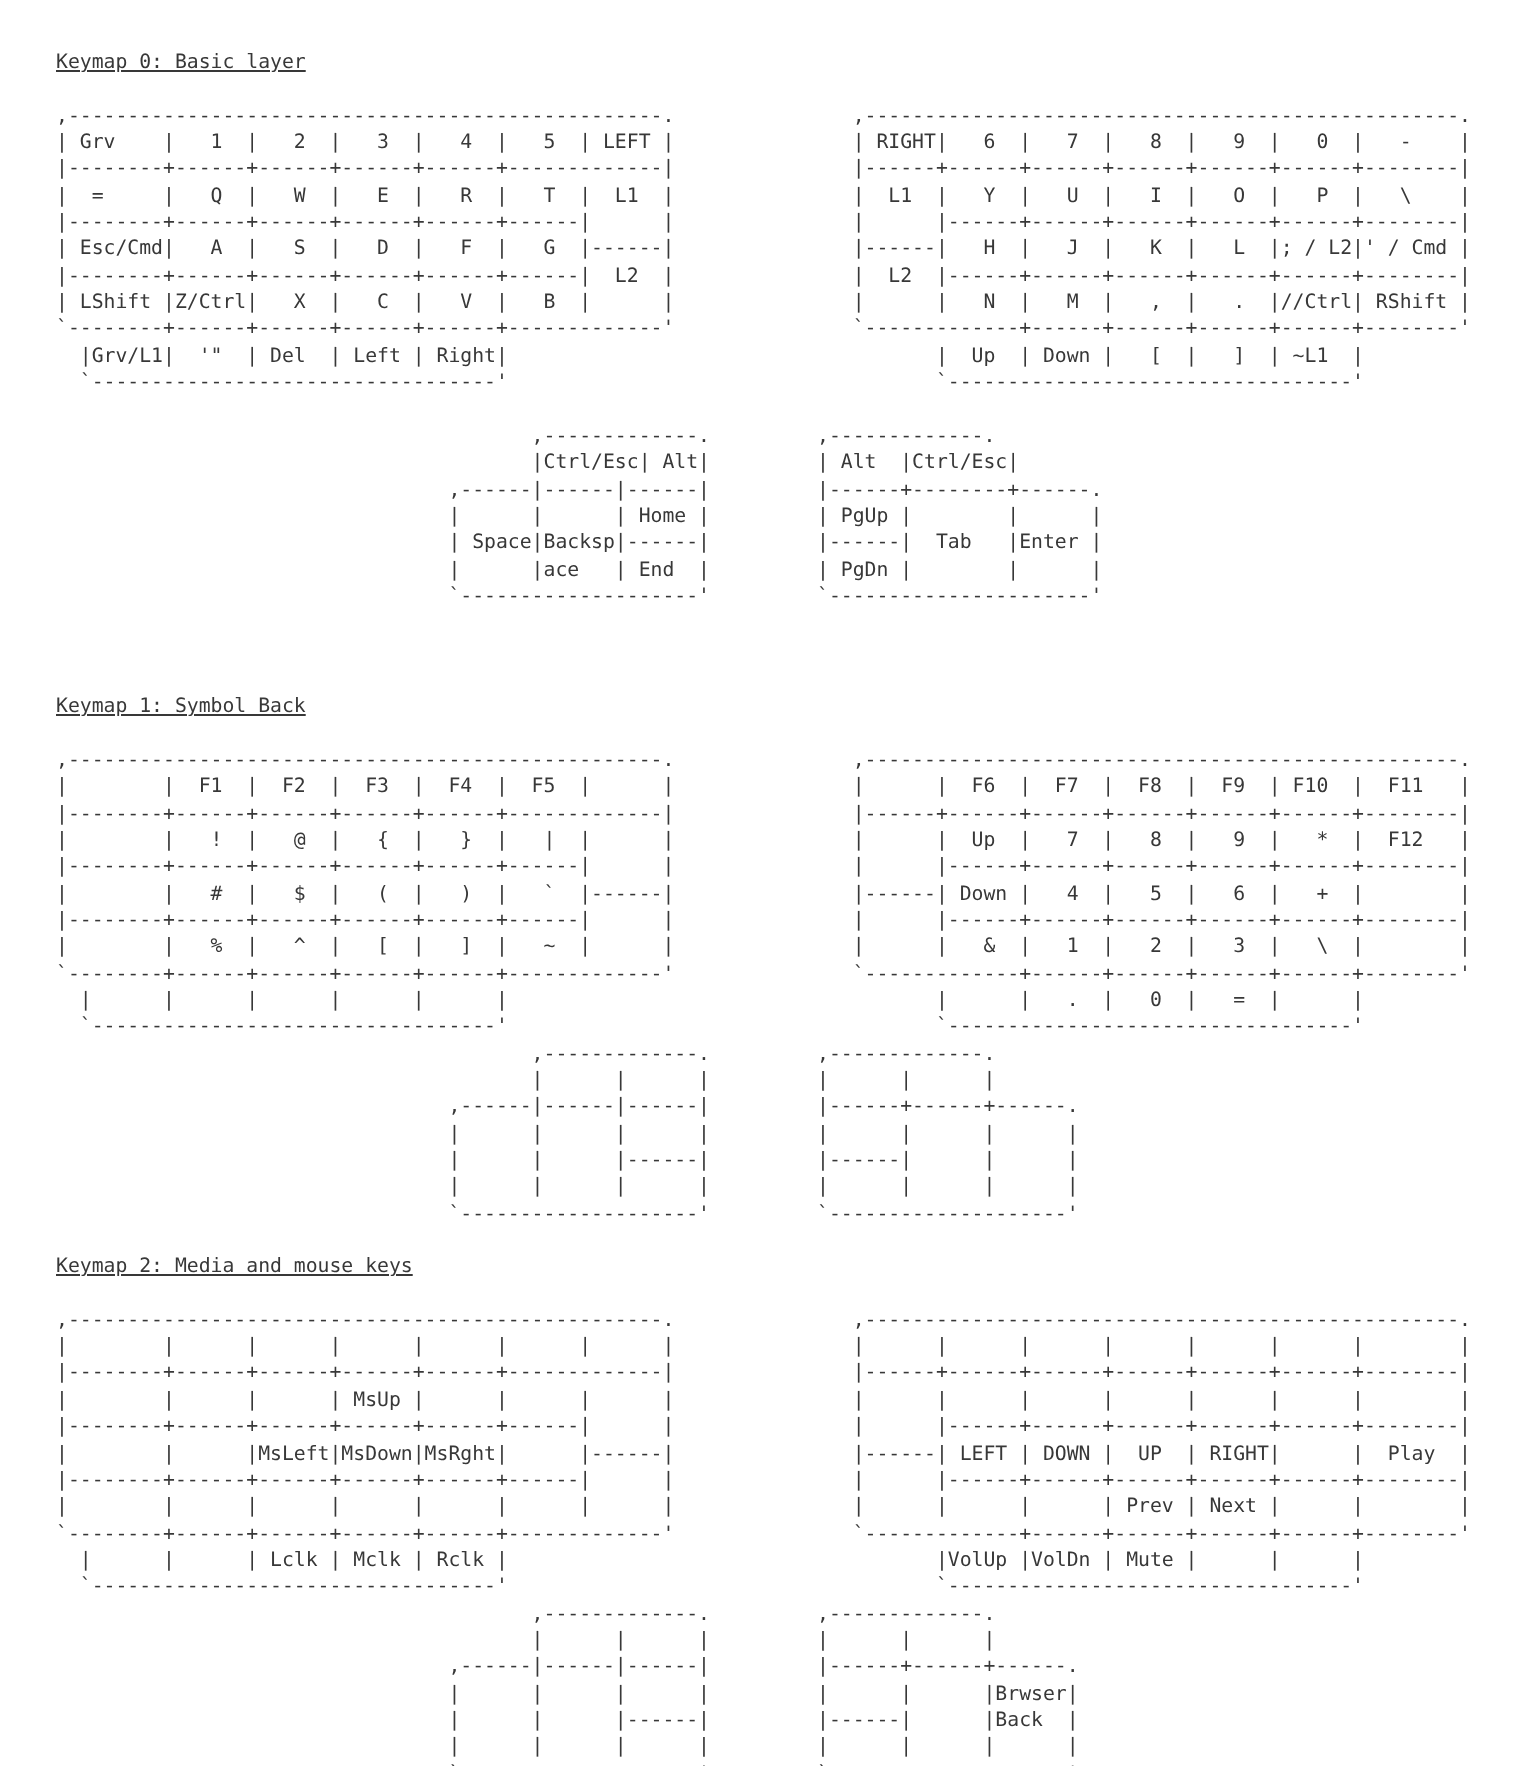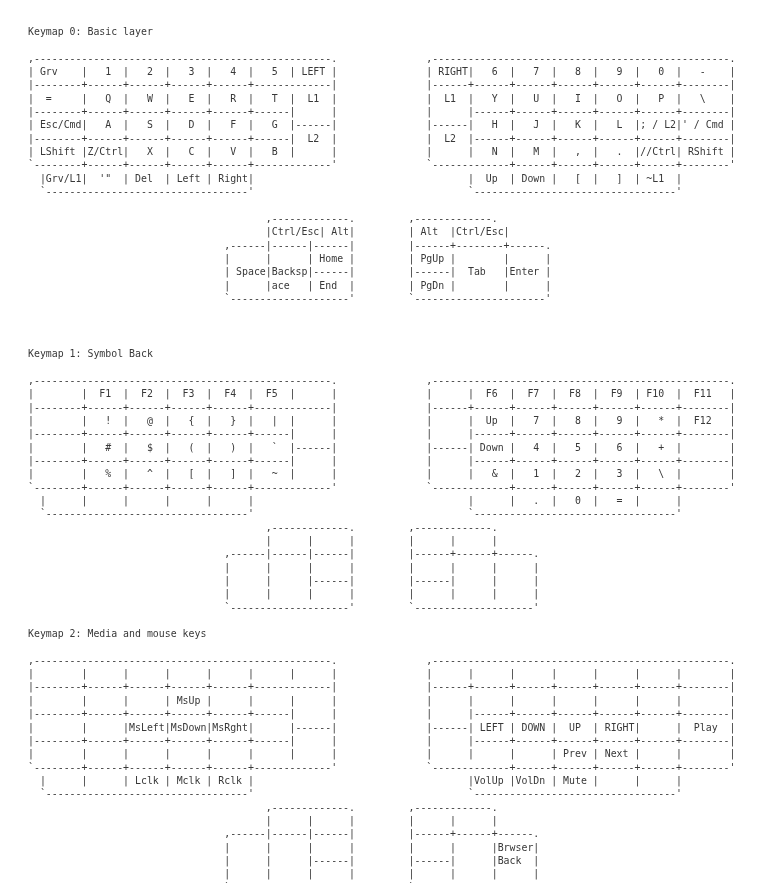"Keymap 0: Basic layer" .kmtitle { text-decoration: none -> underline }
